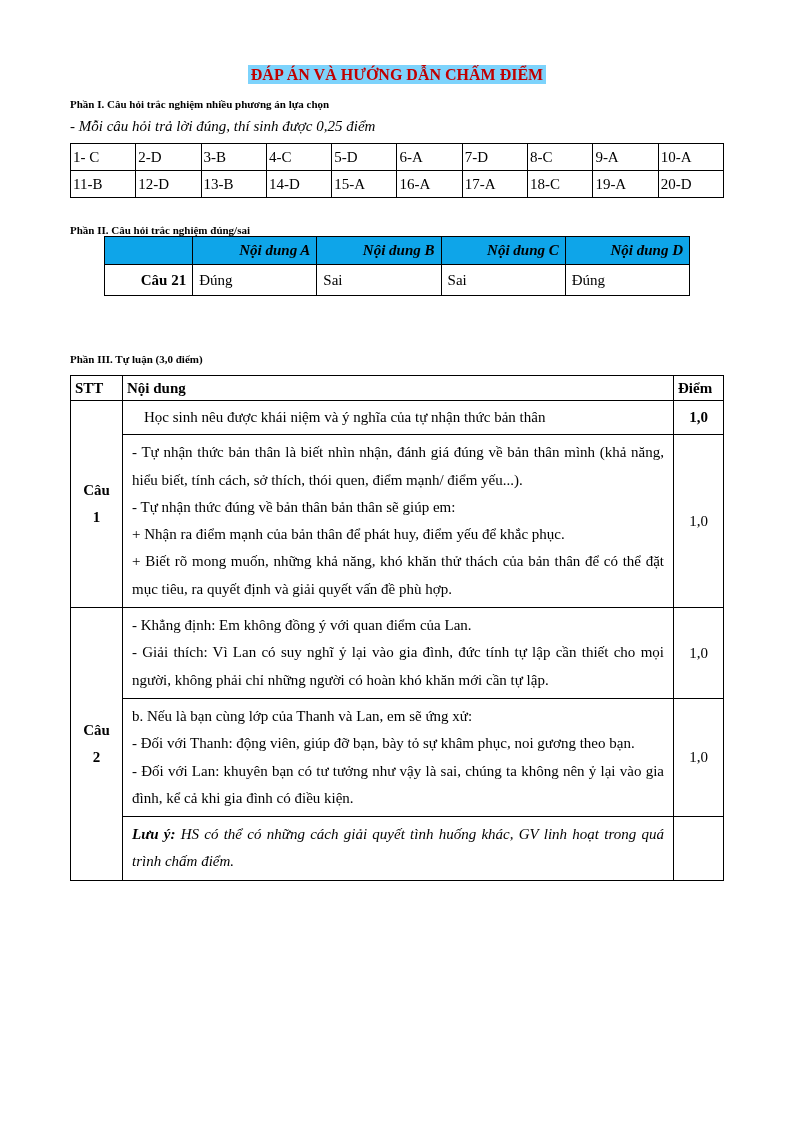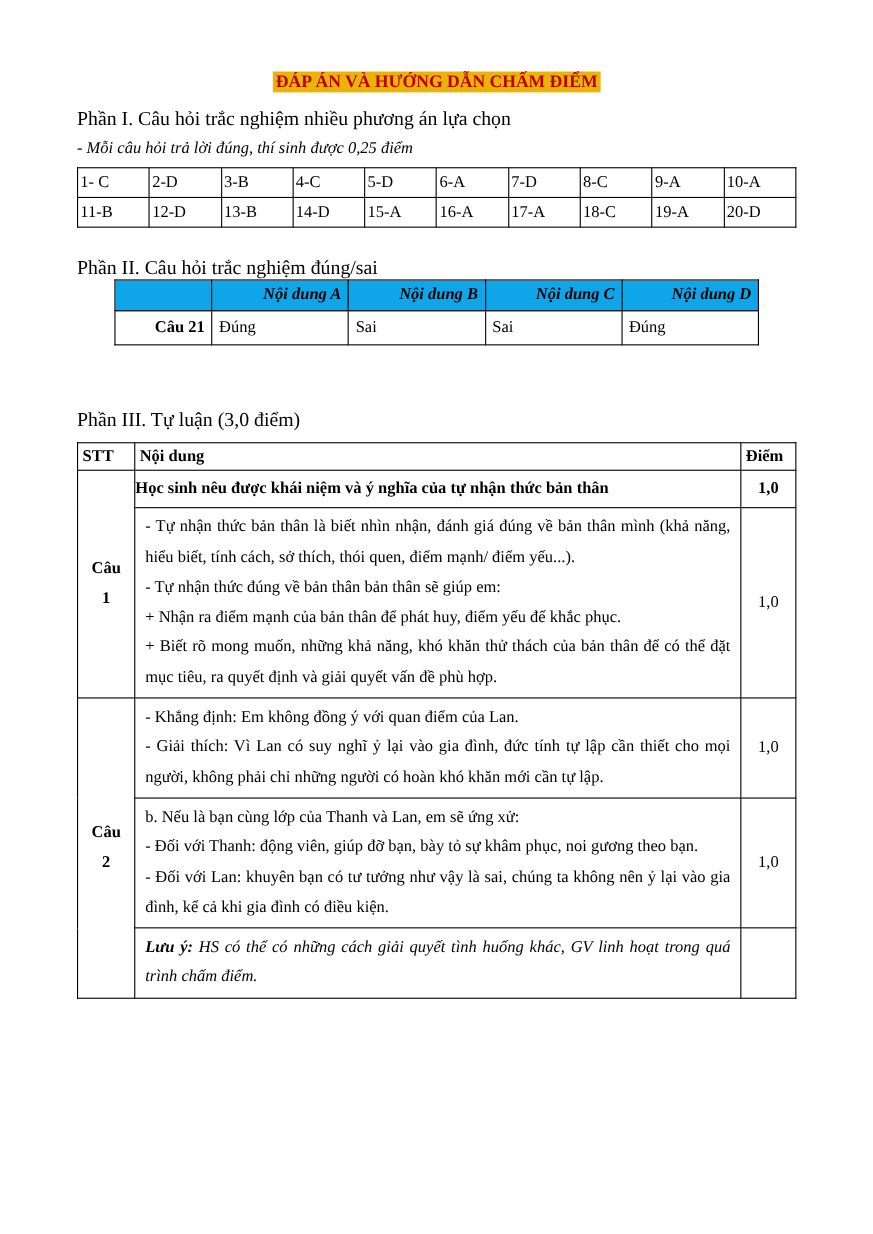"ĐÁP ÁN VÀ HƯỚNG DẪN" .doc-title .highlight { background: #eab308 -> #7dd3fc }
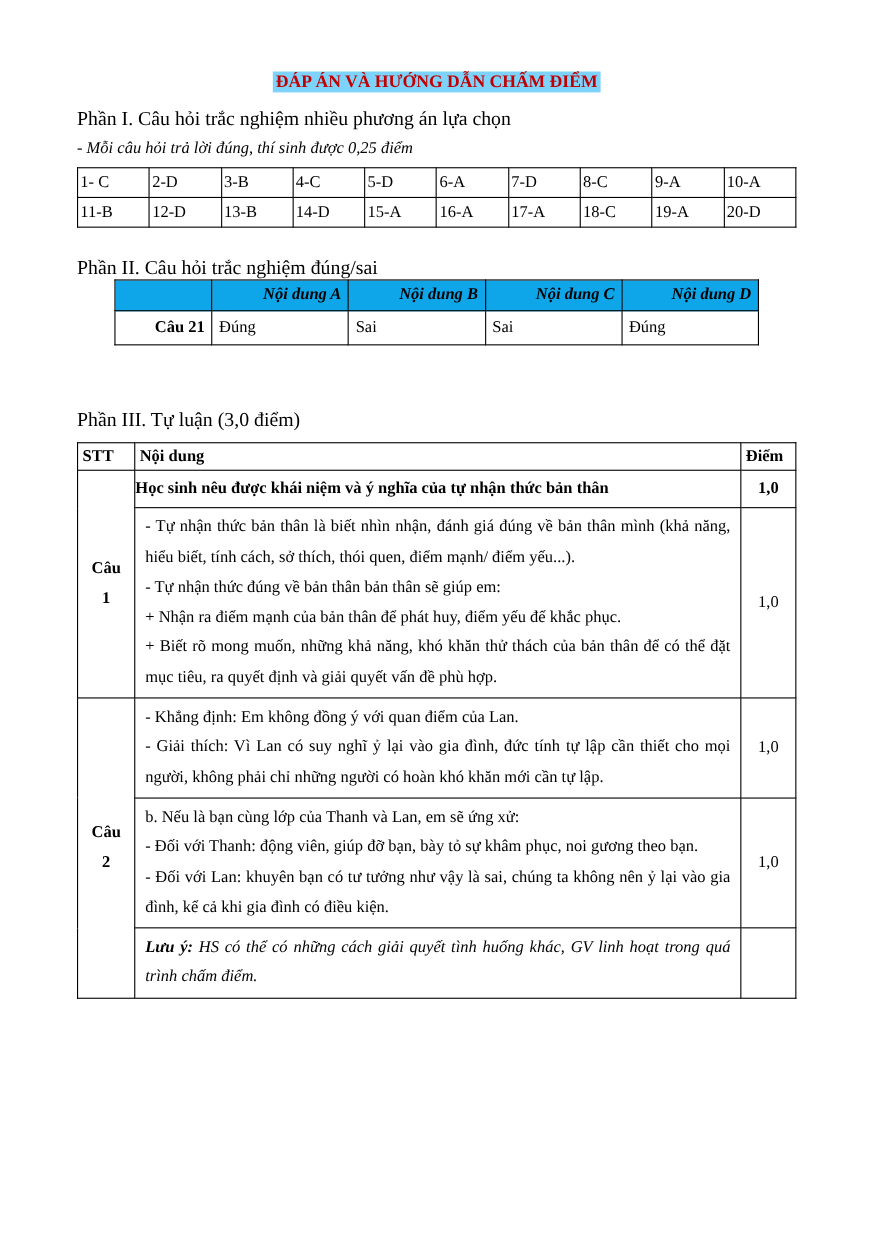"Phần I. Câu hỏi trắc" .section-heading { font-size: 18px -> 11px; font-weight: normal -> bold }
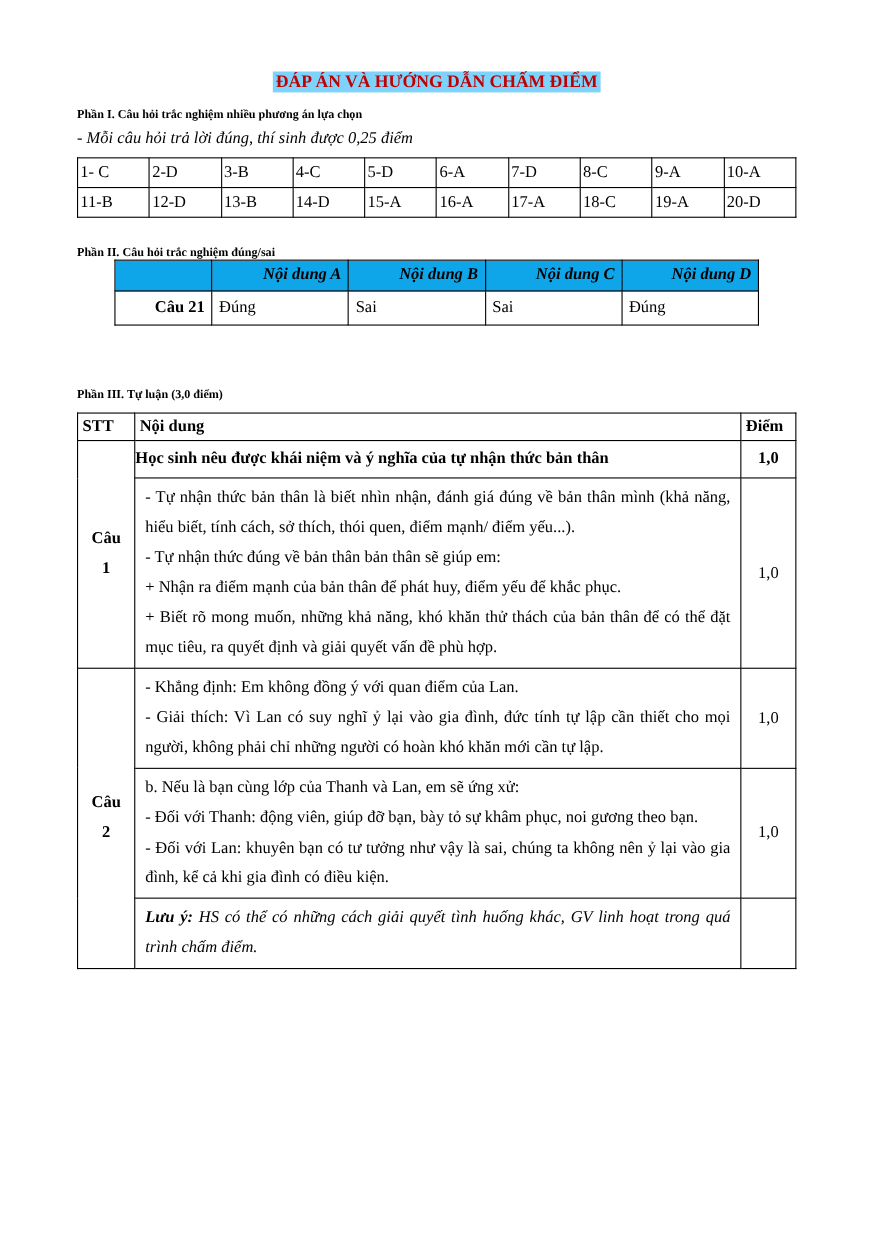"Học sinh nêu được khái" .content-bold { font-weight: bold -> normal; padding: 3px 0 -> 3px 21px }
